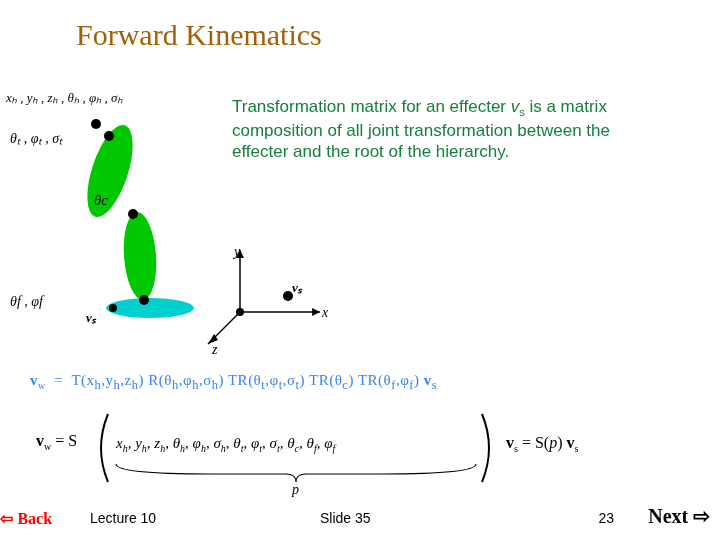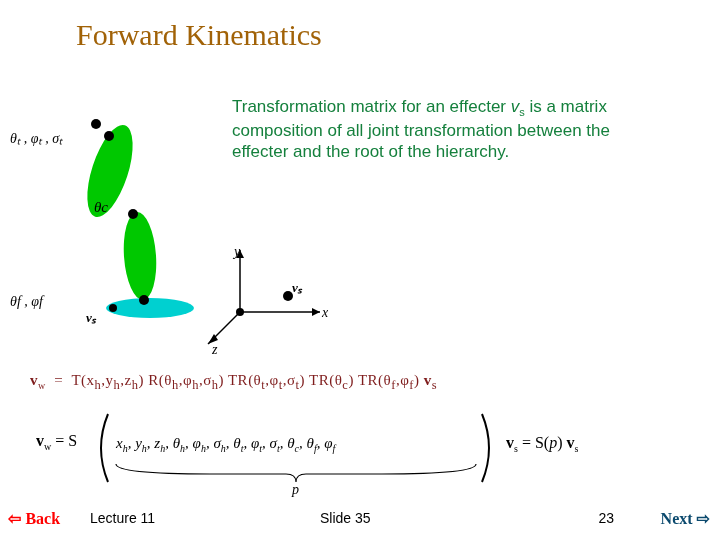"xₕ , yₕ , zₕ" span.label { html: none -> <span>xₕ , yₕ , zₕ , θₕ , φₕ , σₕ</span> }
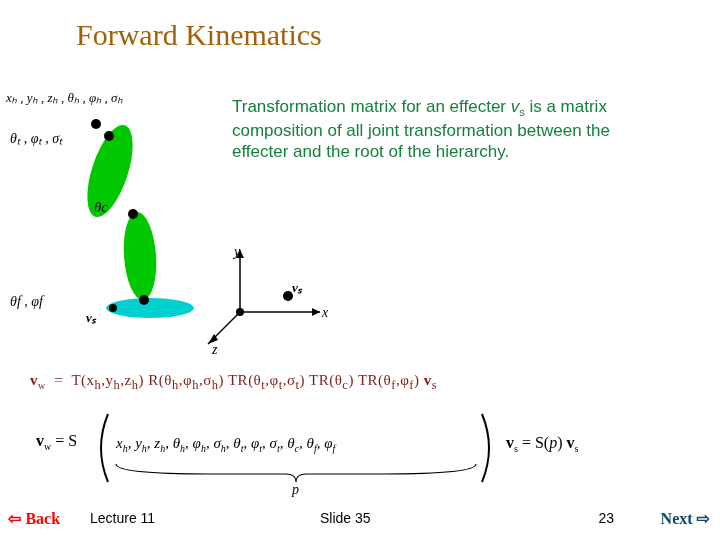"θc" span.label { top: 113px -> 106px }
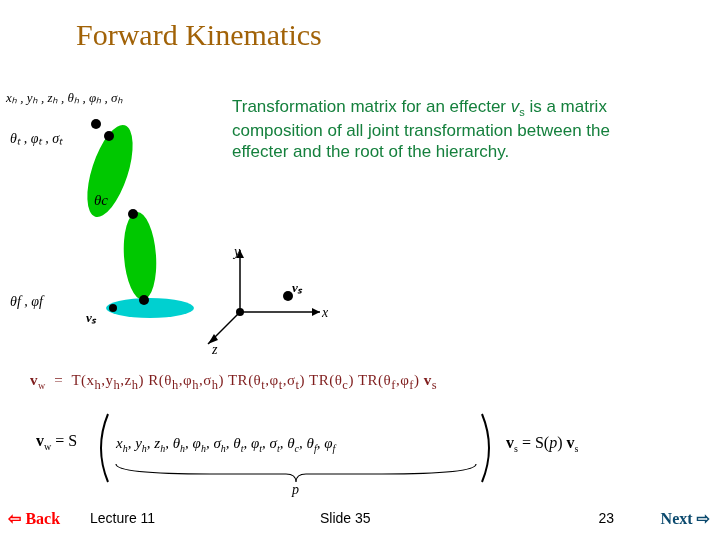"vw = T(xh,yh,zh) R(θh,φh,σh)" .eq1 { color: #7f1d1d -> #3b82f6 }
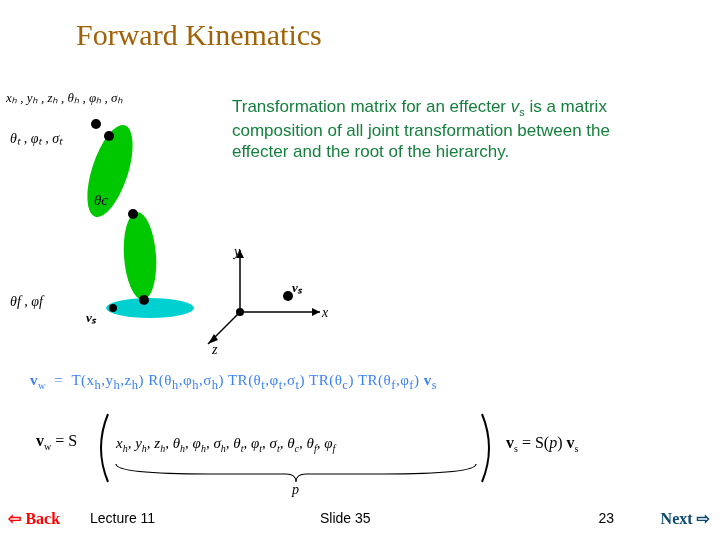"⇦ Back" .back-btn { left: 8px -> 0 }
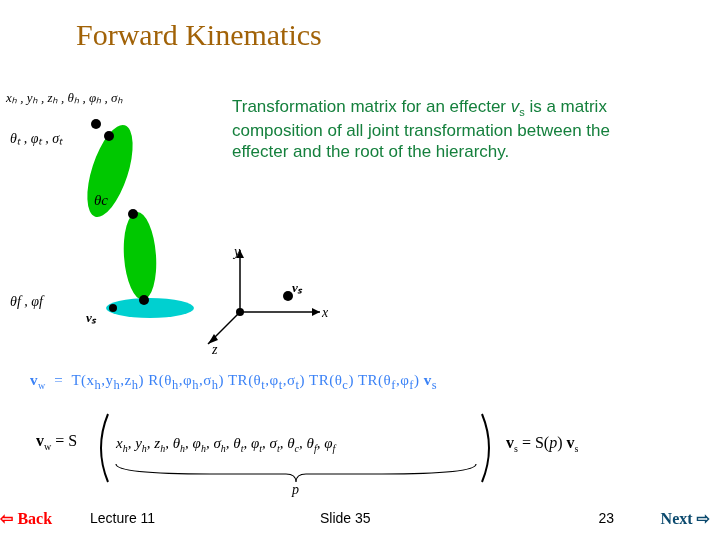"Lecture 11" div.lecture { text: 11 -> 10 }
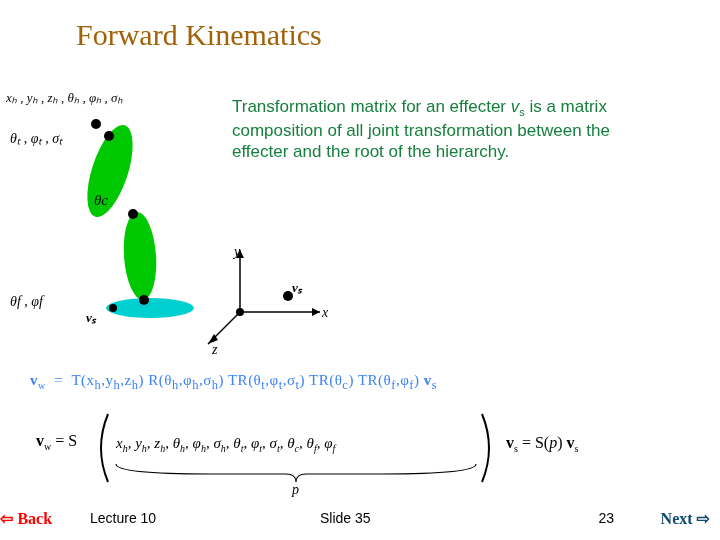"Next ⇨" .next-btn { color: #0c4a6e -> #000000; font-size: 16px -> 20px }
